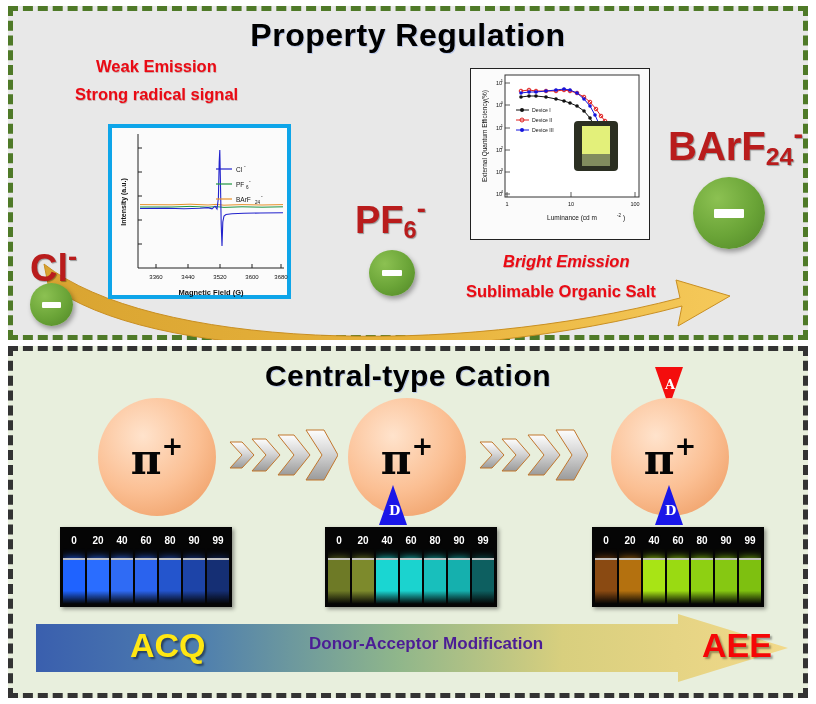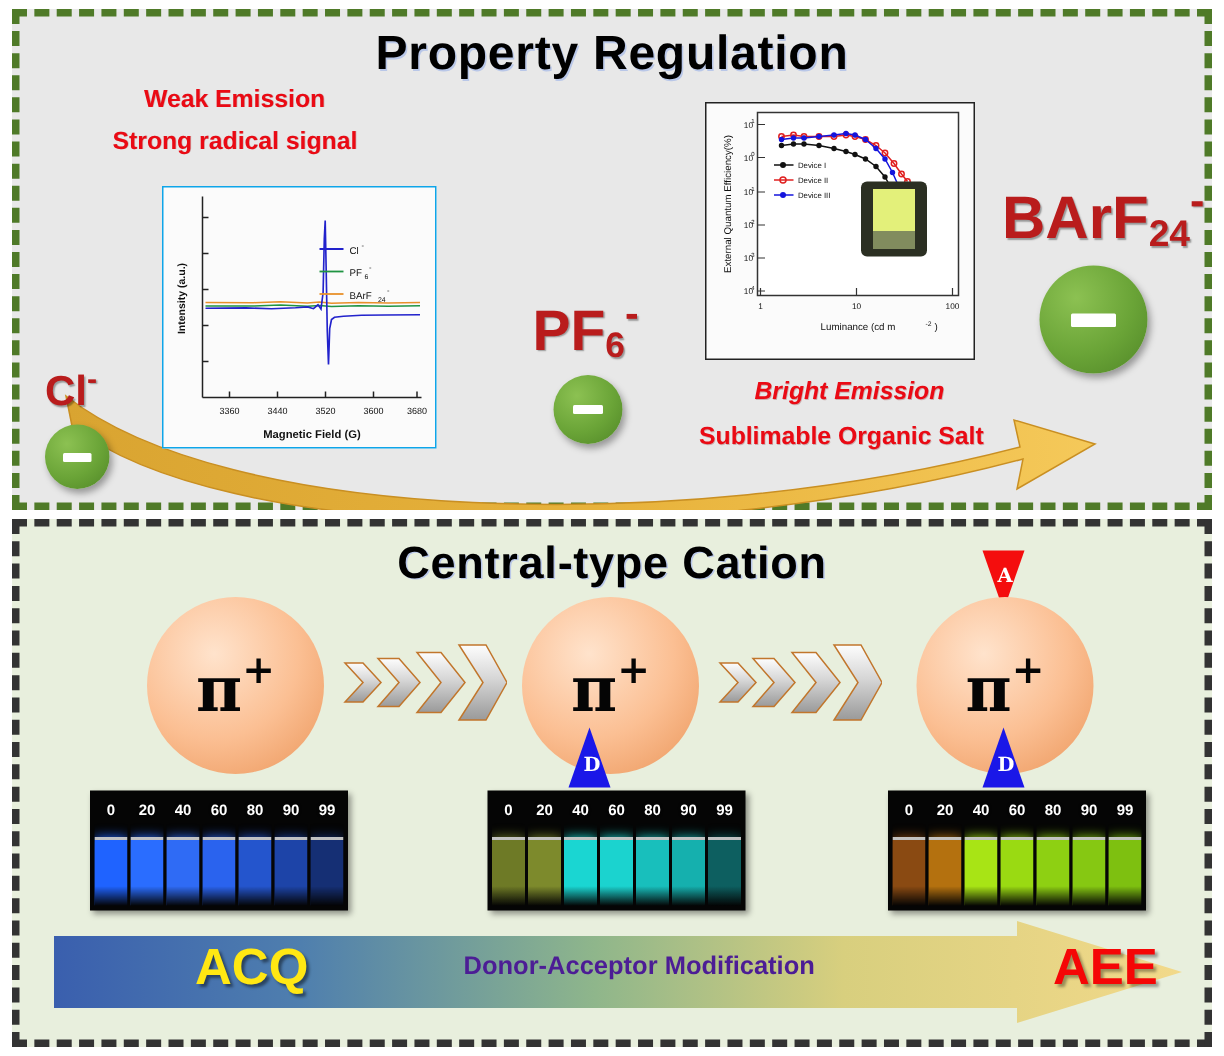"Cl-" div.anion-label { font-size: 28px -> 38px }
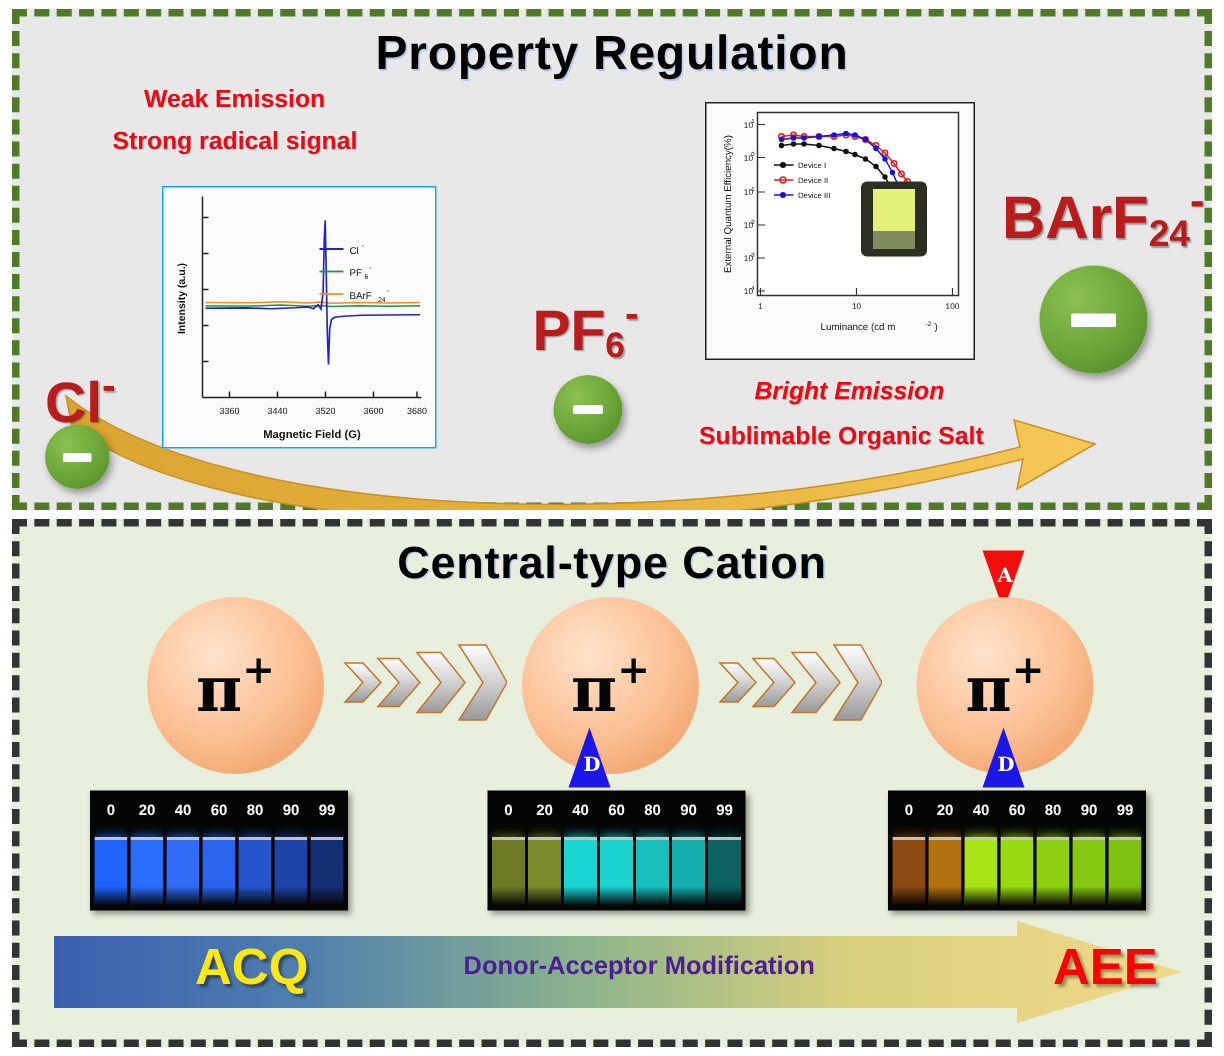"Magnetic Field (G)" #epr-plot { border: 1px solid #0ea5e9 -> 4px solid #0ea5e9 }
